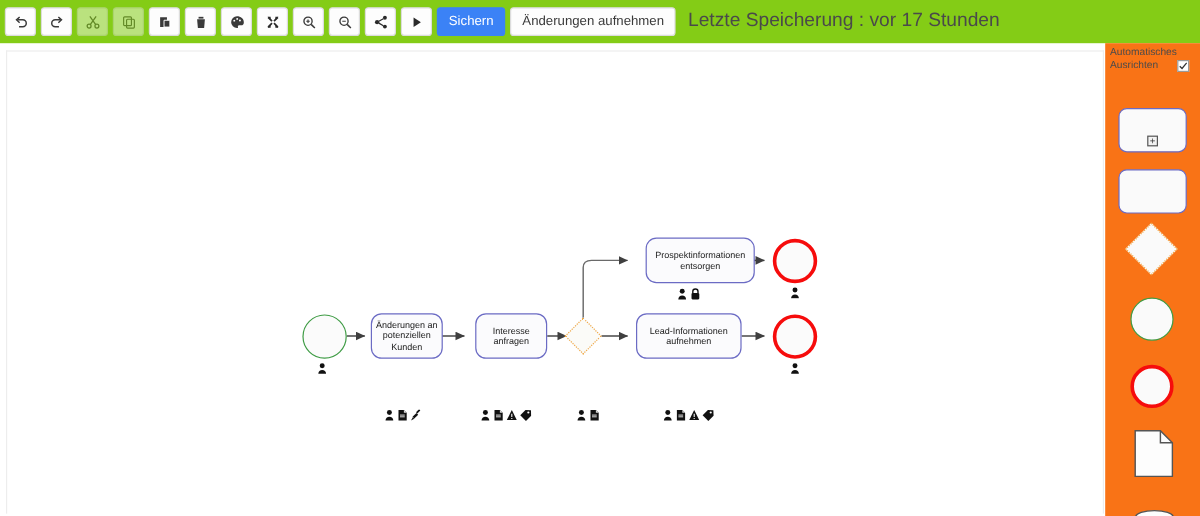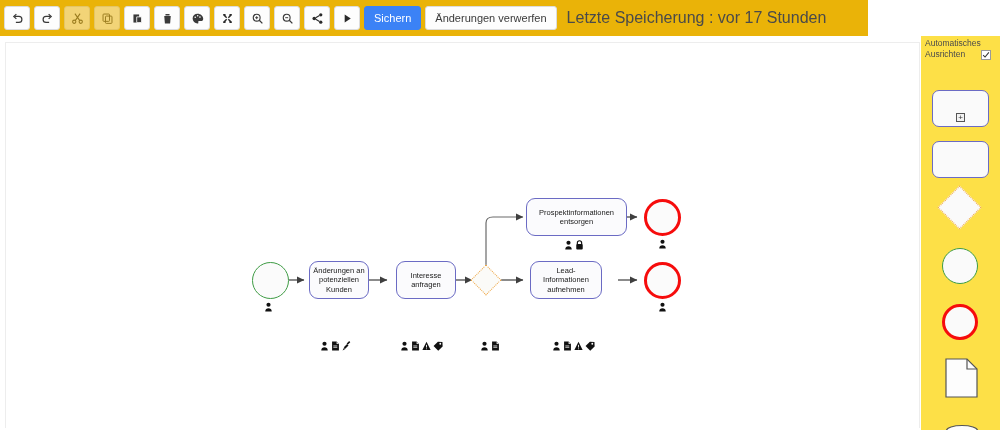"Sichern" .toolbar { background: #eab308 -> #84cc16; width: 868px -> 1000px }
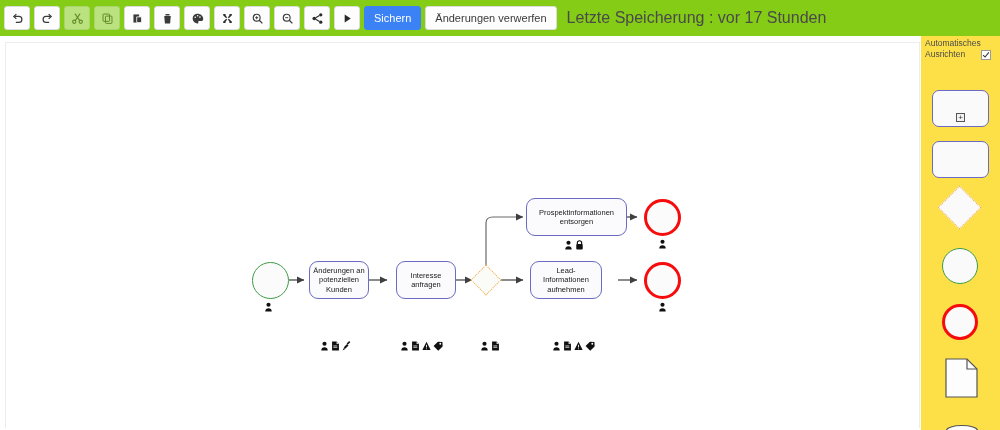"Änderungen verwerfen" div.tb-text { text: verwerfen -> aufnehmen }
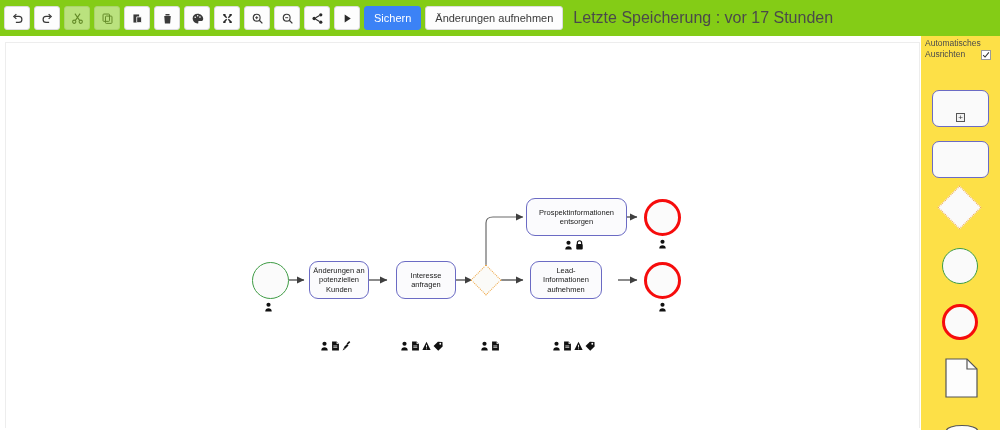"Automatisches" .rpanel { background: #fde047 -> #f97316 }
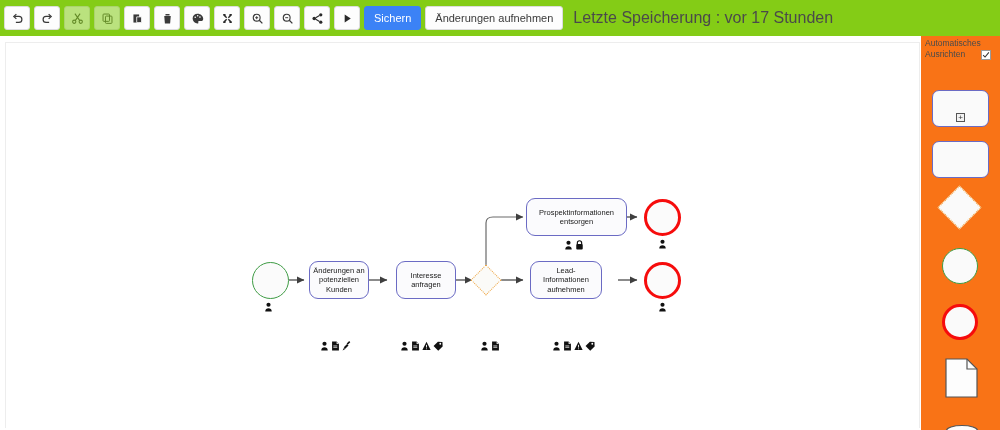"Prospektinformationen entsorgen" div.node { left: 520px -> 532px; width: 101px -> 91px }
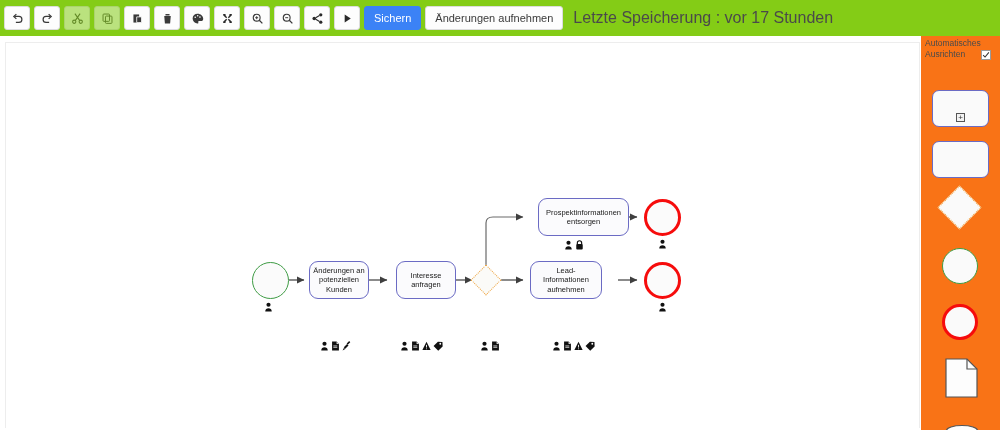"Lead-Informationen aufnehmen" div.node { width: 72px -> 88px }
